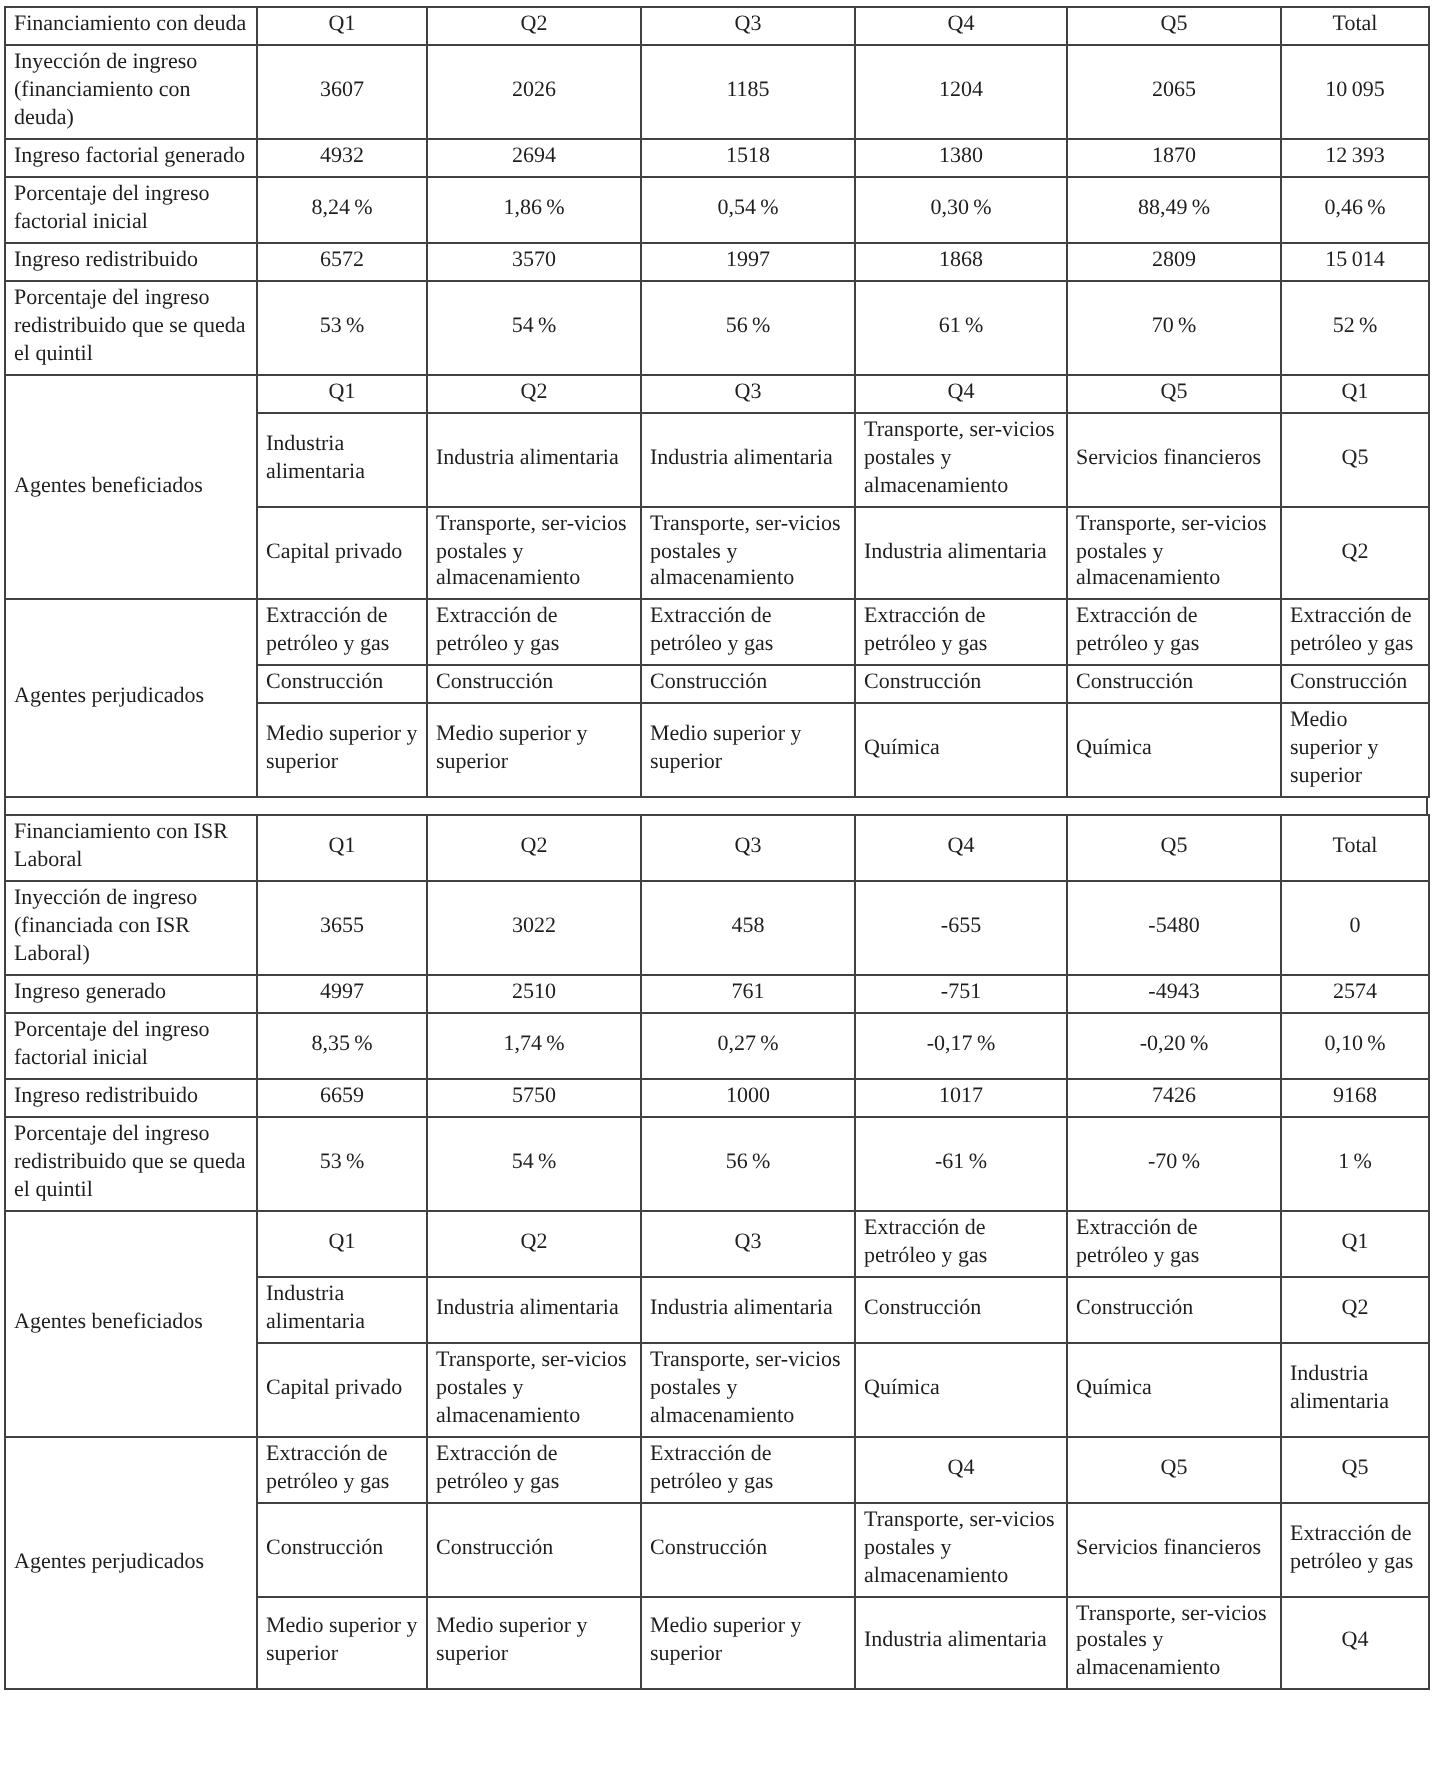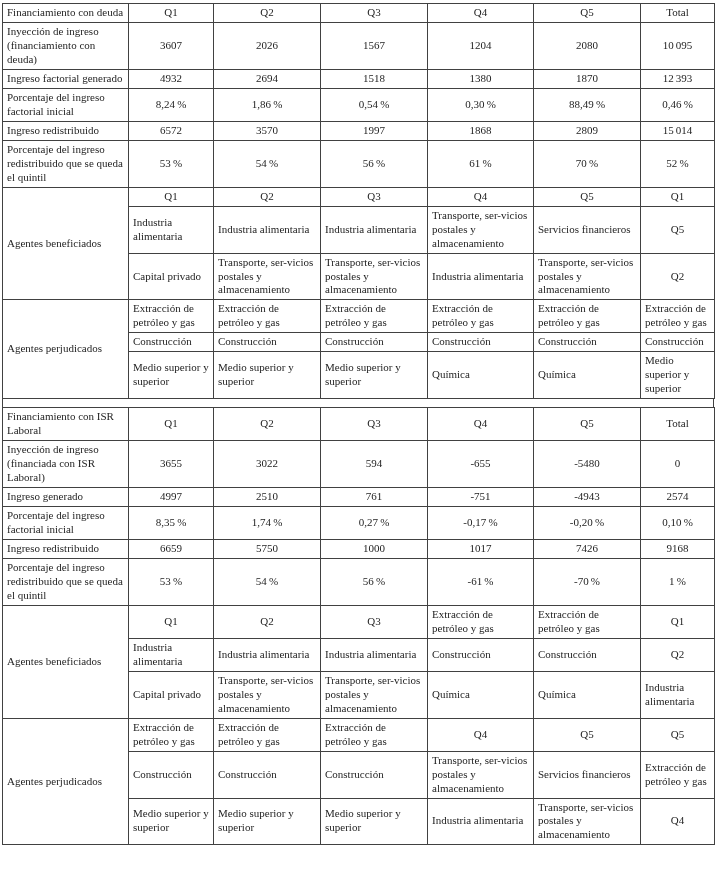"1567" td.ctr { text: 1567 -> 1185 }
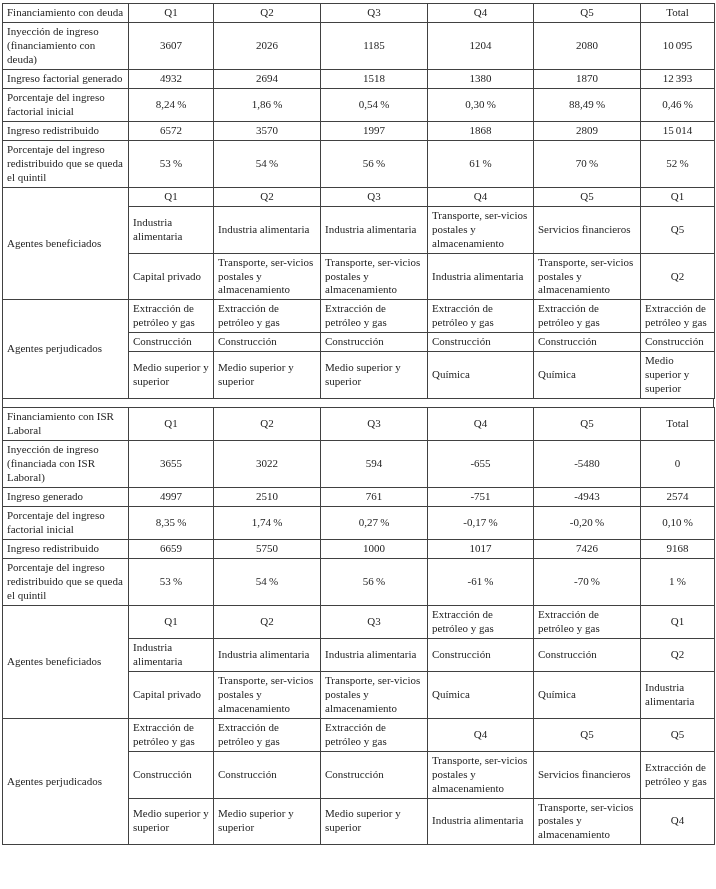"2080" td.ctr { text: 2080 -> 2065 }
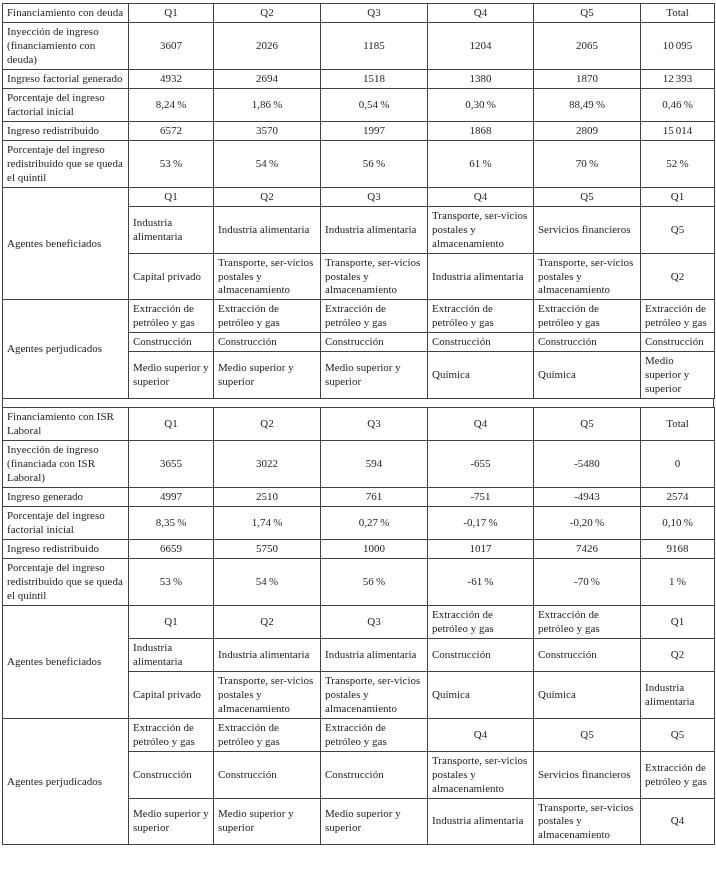"594" td.ctr { text: 594 -> 458 }
